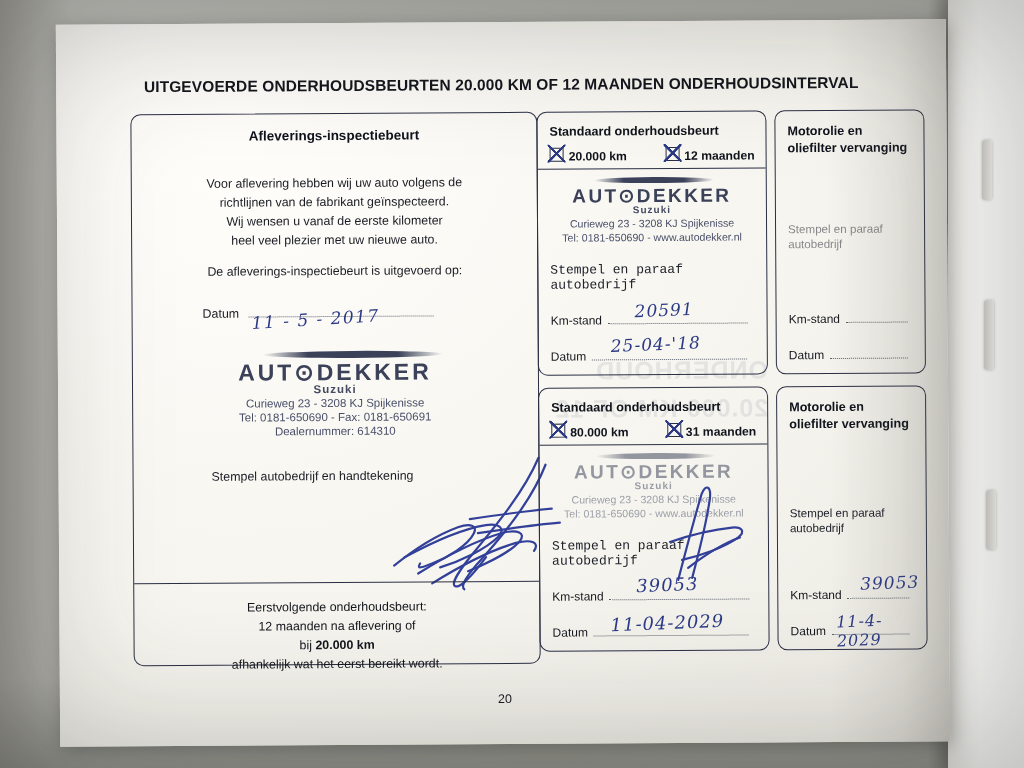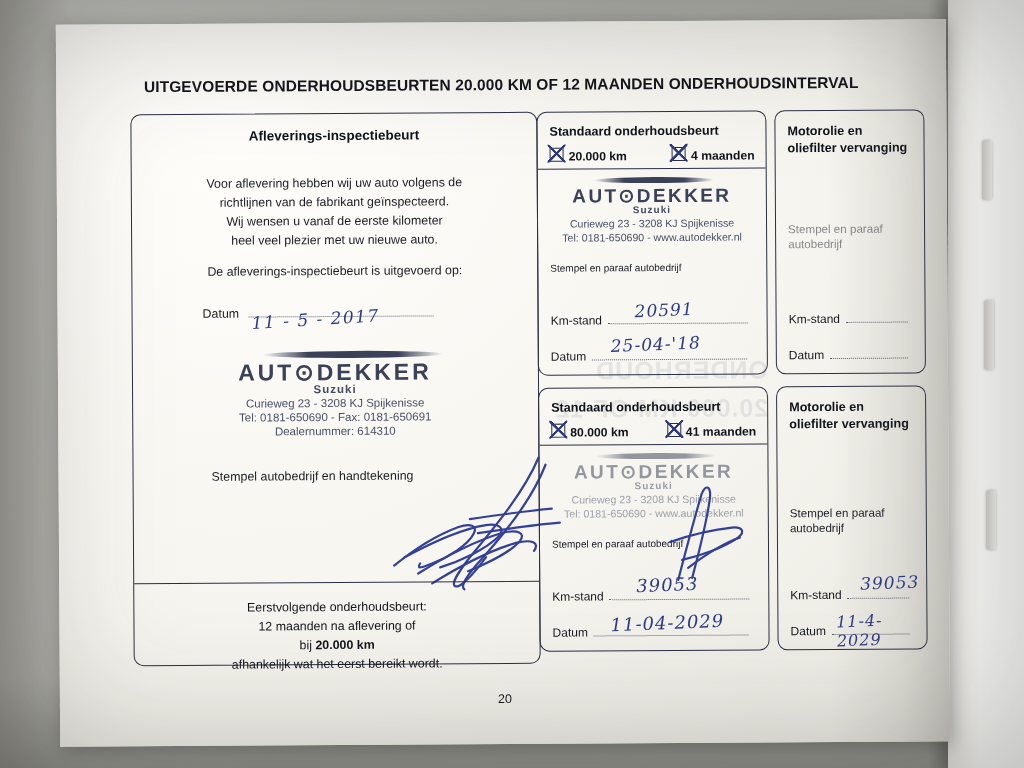"4 maanden" span { text: 4 -> 12 }
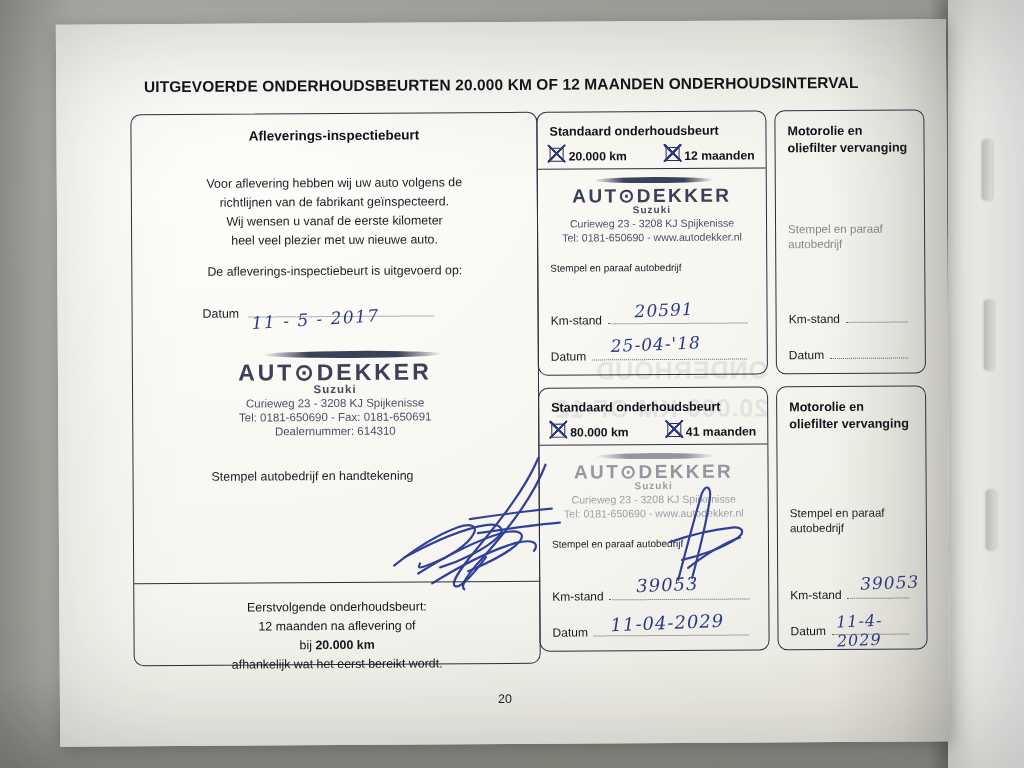"Stempel en paraaf autobedrijf" .stamp-note { font-family: none -> Liberation Mono, monospace; font-size: 10px -> 13px }
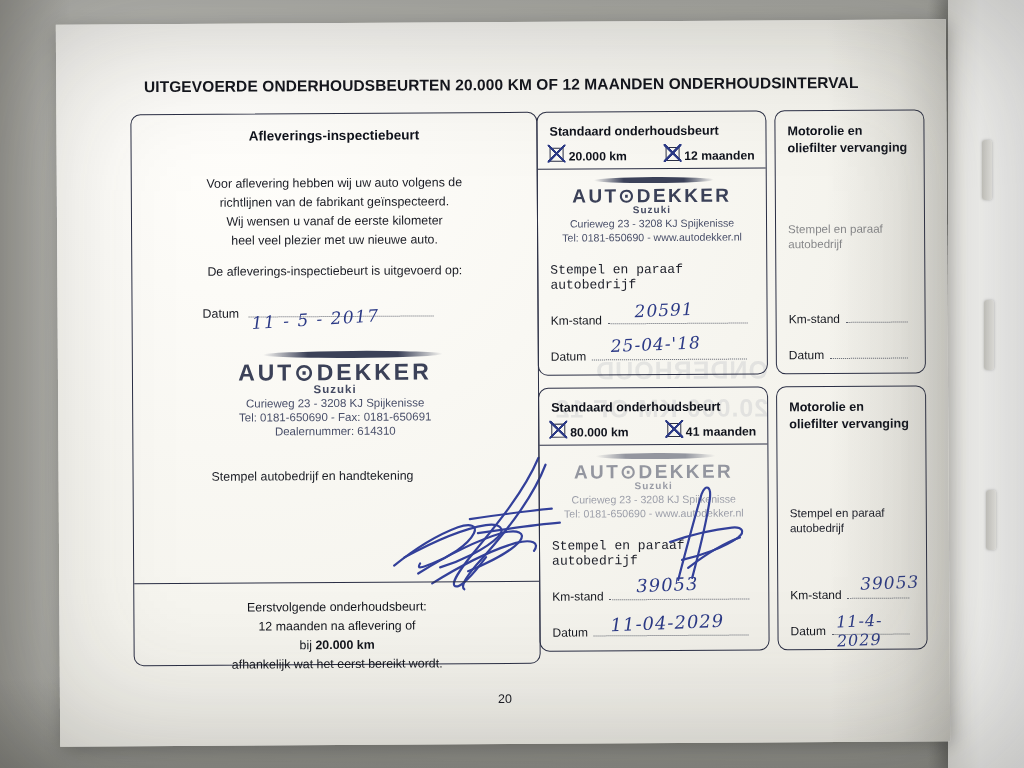"41 maanden" span { text: 41 -> 31 }
